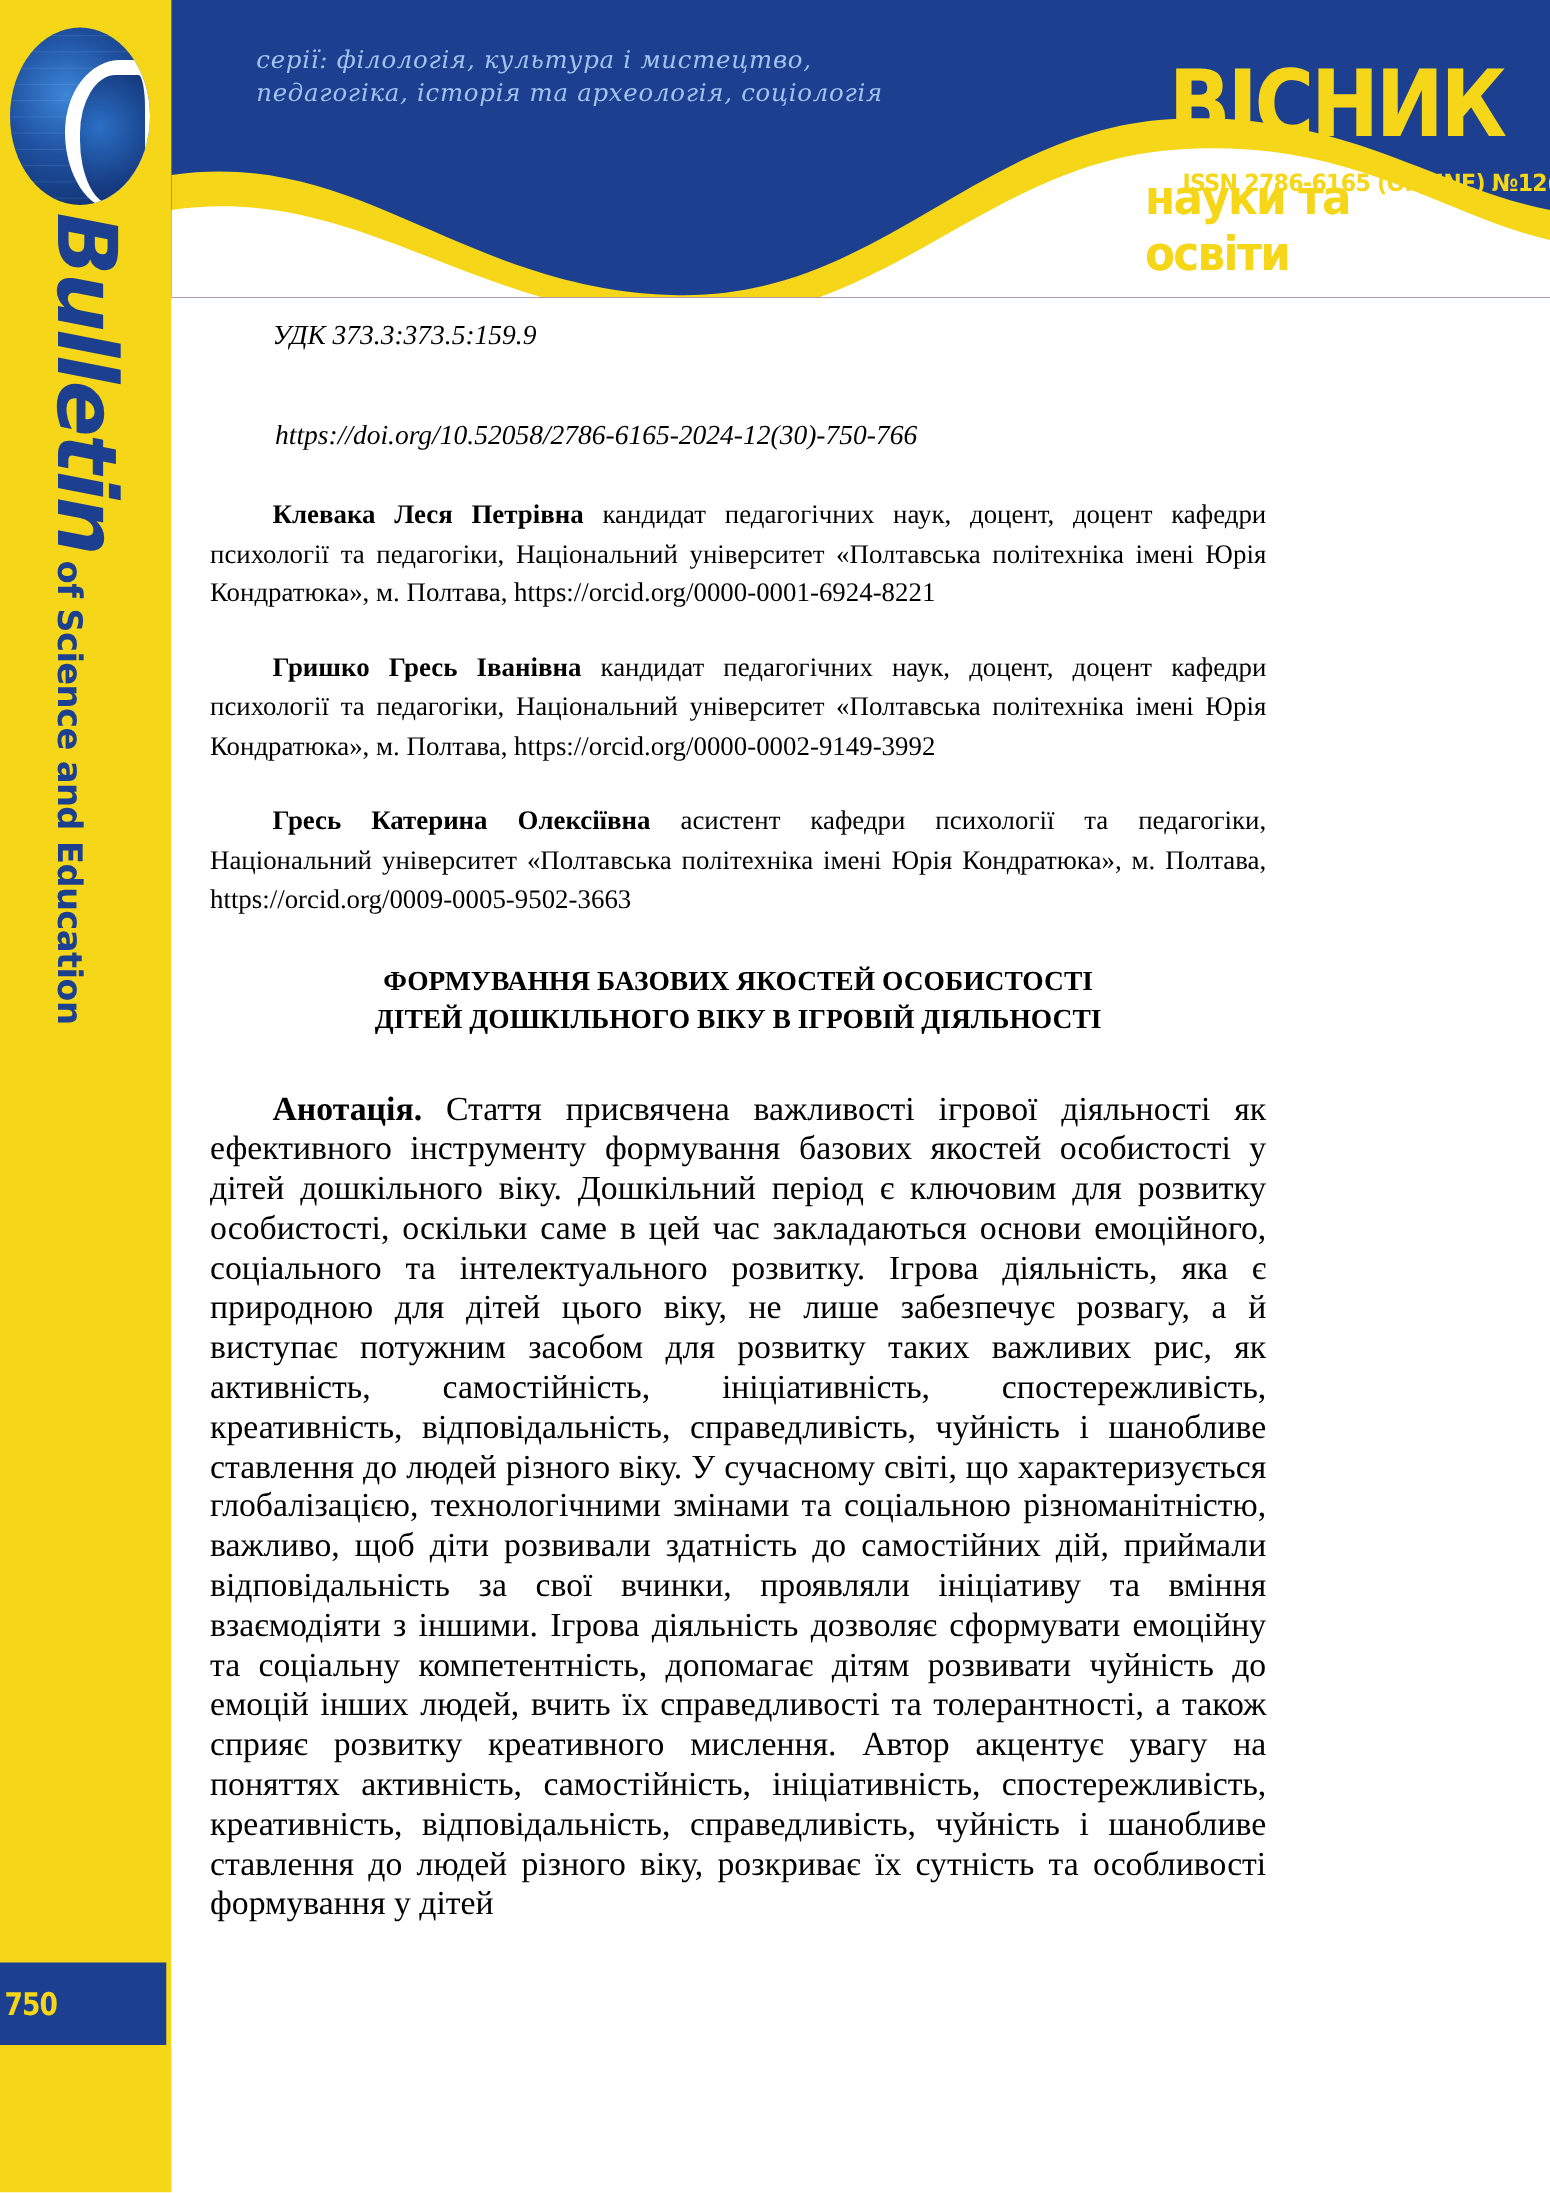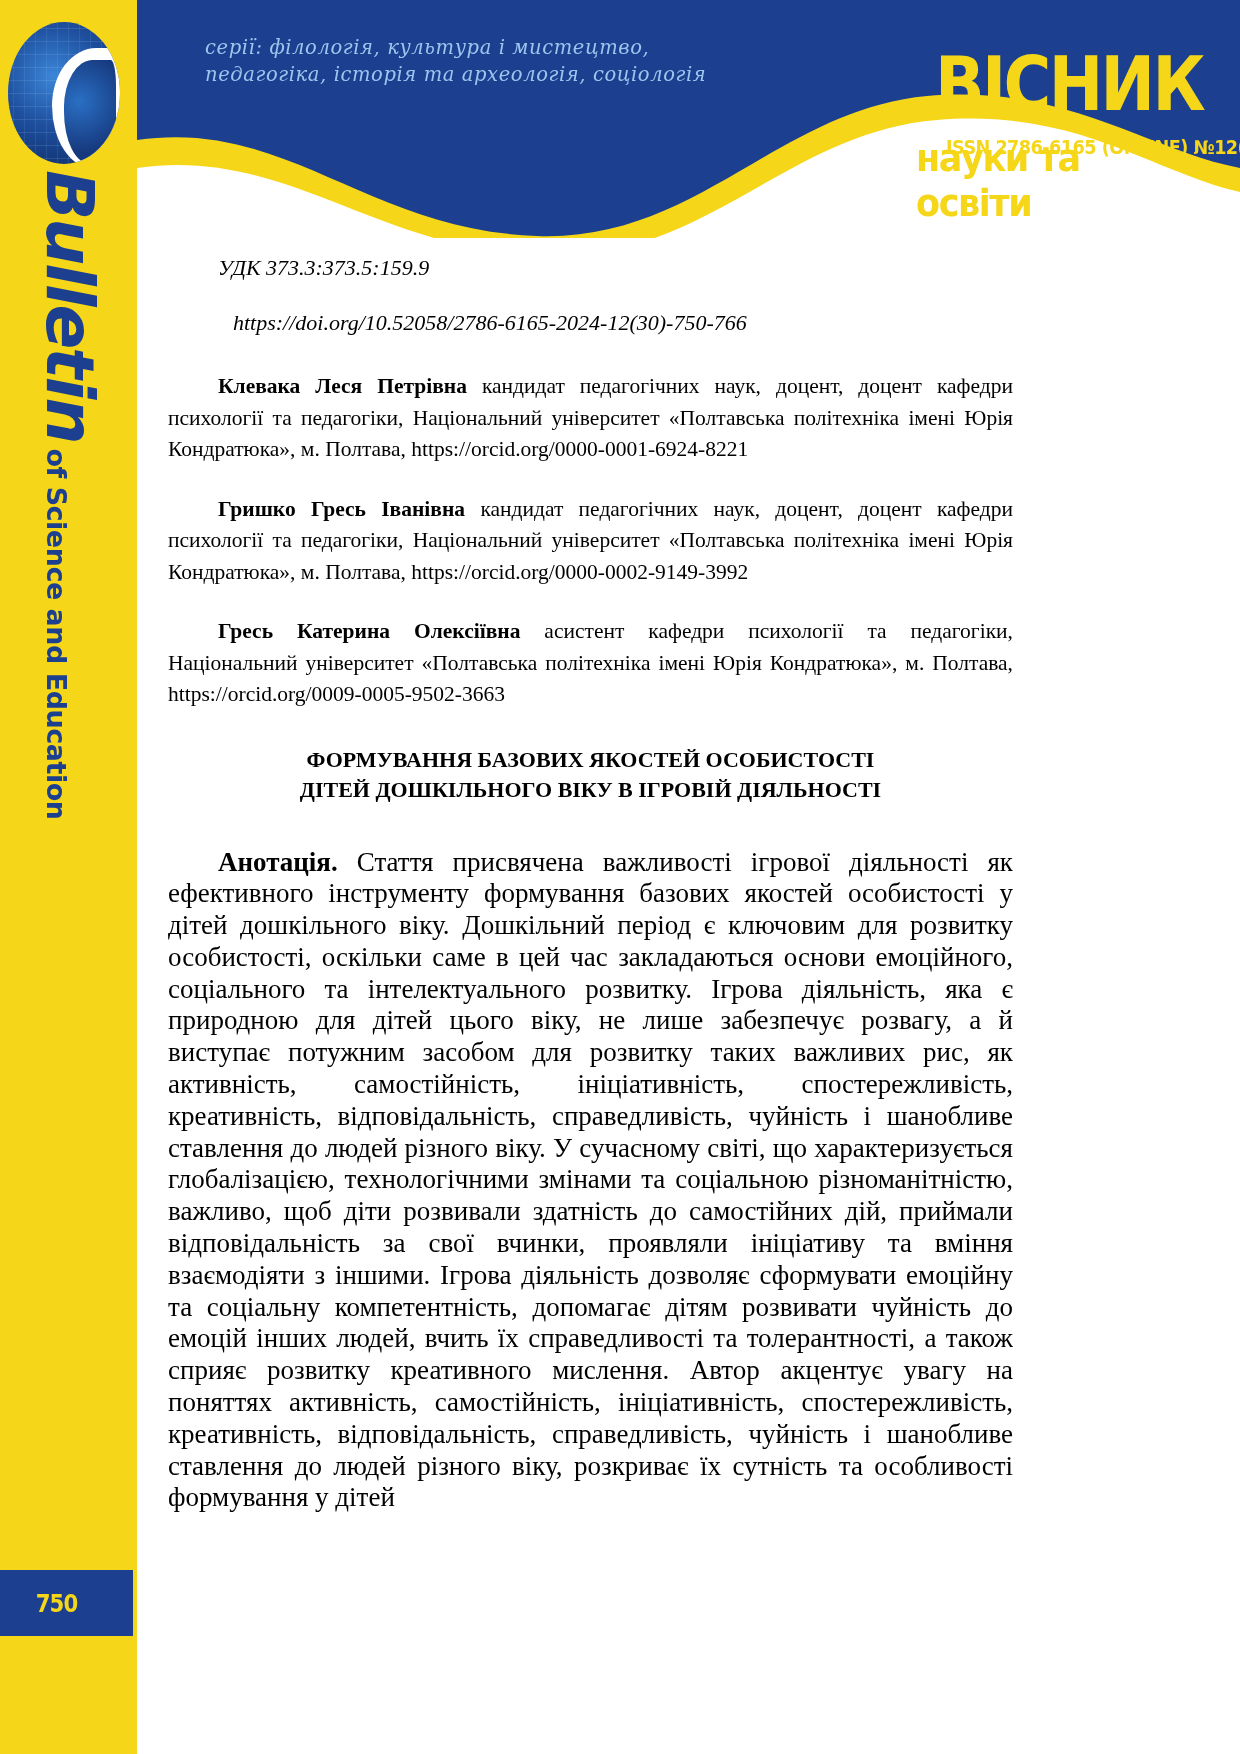"УДК 373.3:373.5:159.9" .udk { margin-bottom: 24px -> 49px }
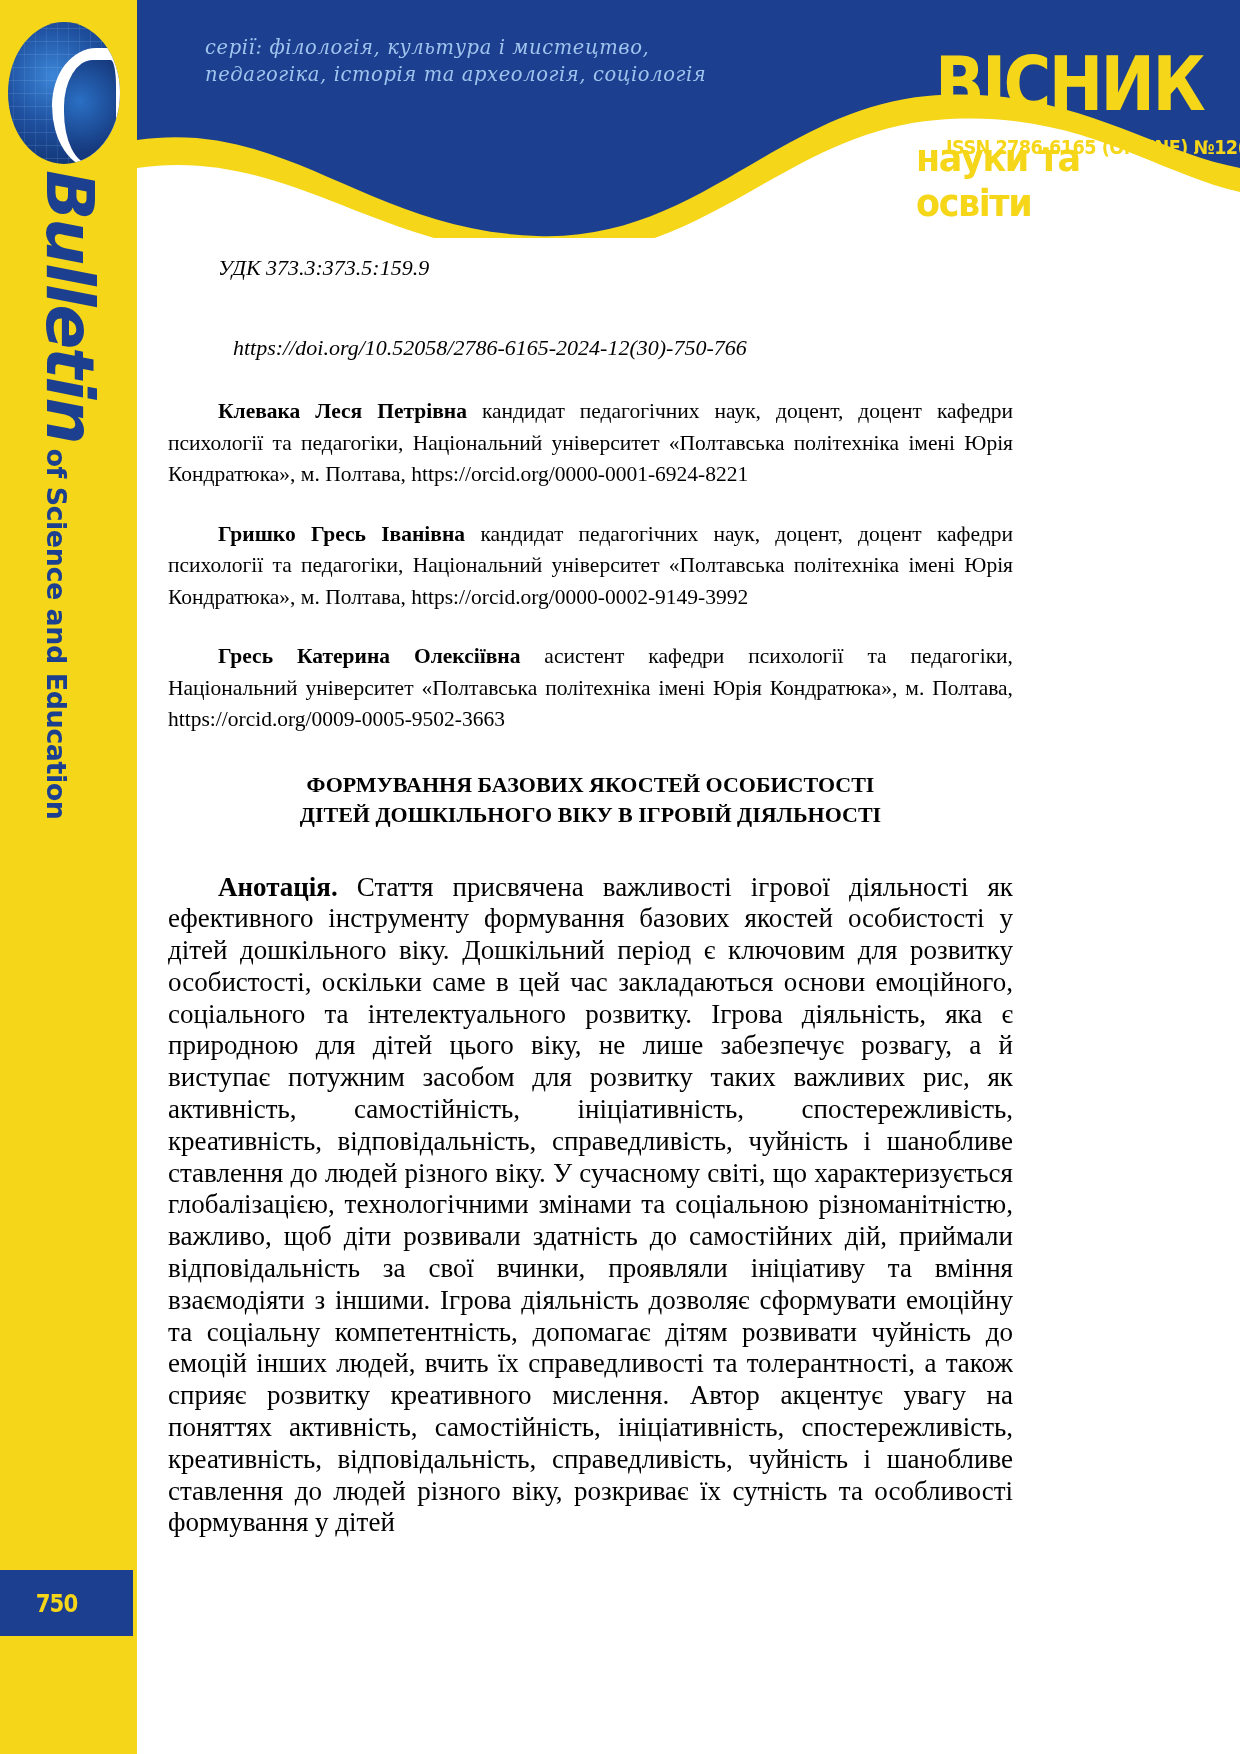"https://doi.org/10.52058/2786-6165-2024-" .doi { margin-left: 65px -> 52px }
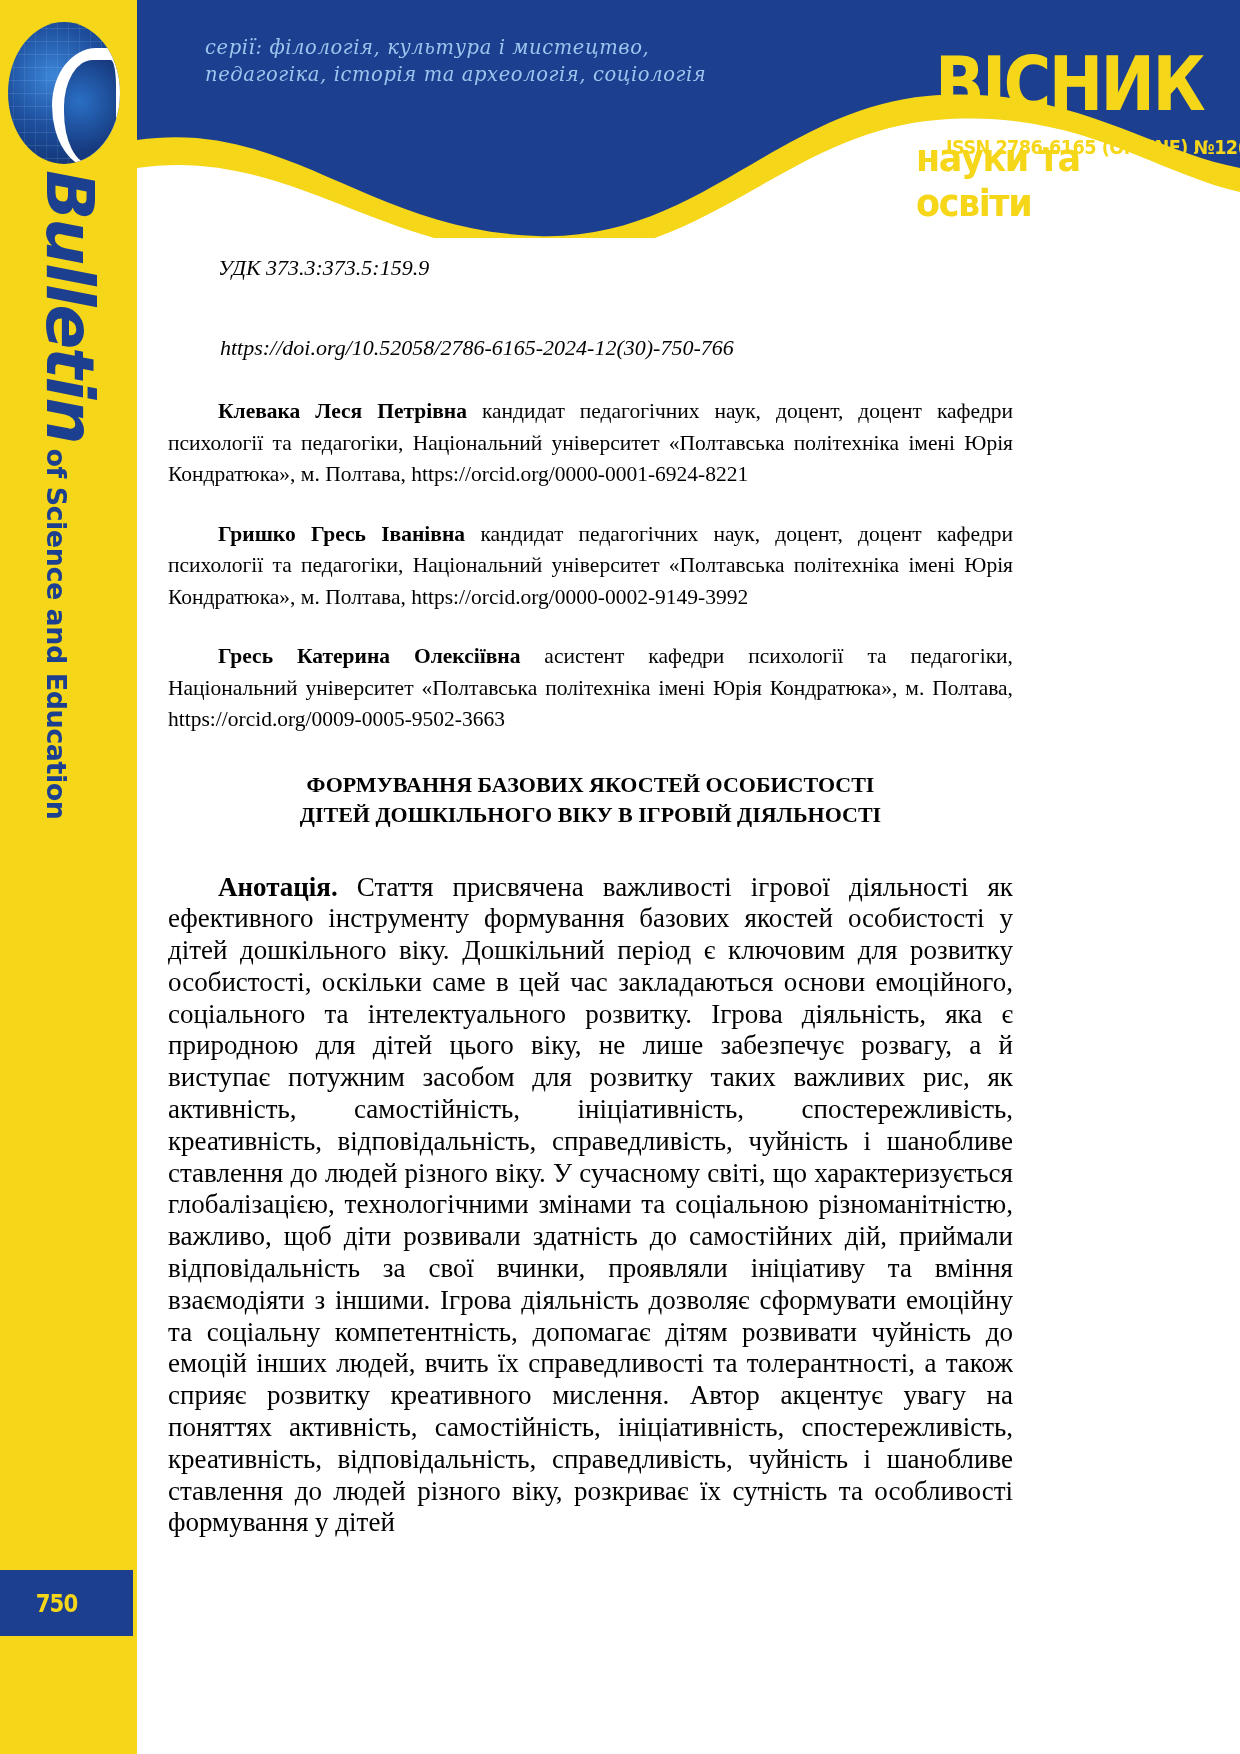"750" .footer-tab { justify-content: flex-end -> none }
